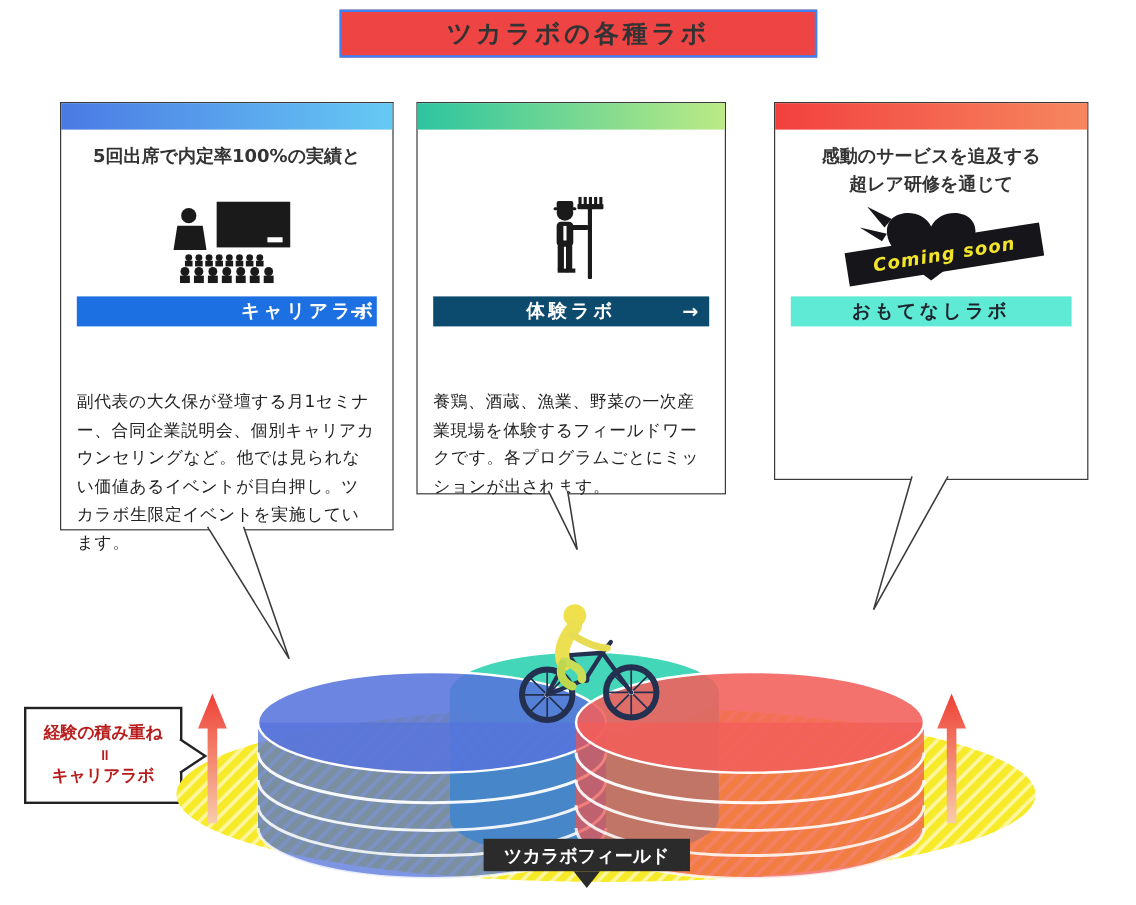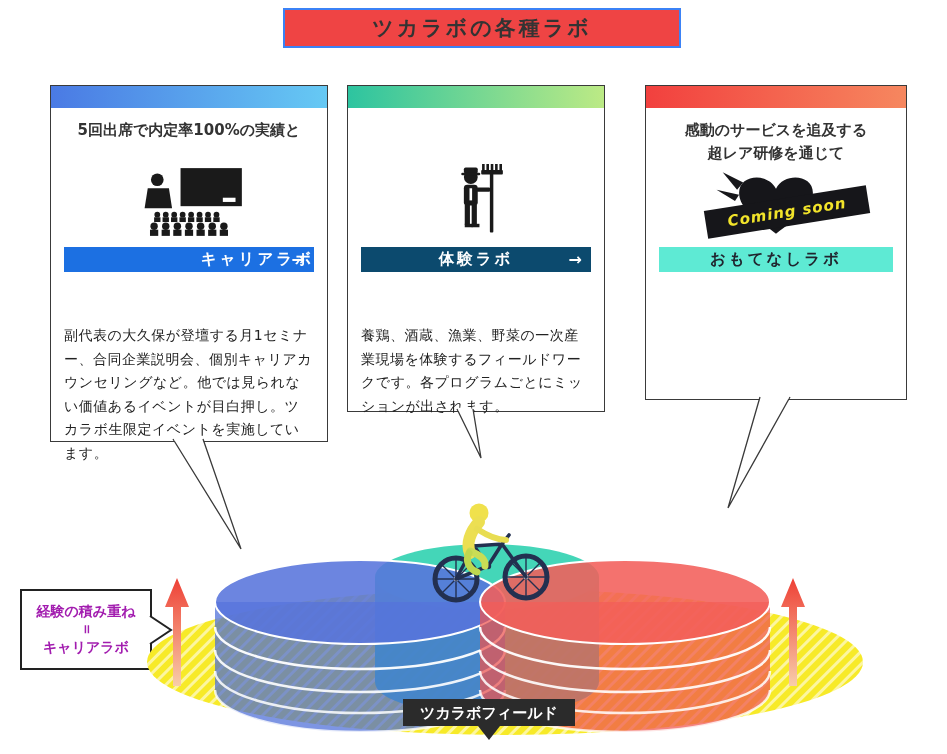"経験の積み重ね" #growth-box { color: #a21caf -> #b91c1c }
